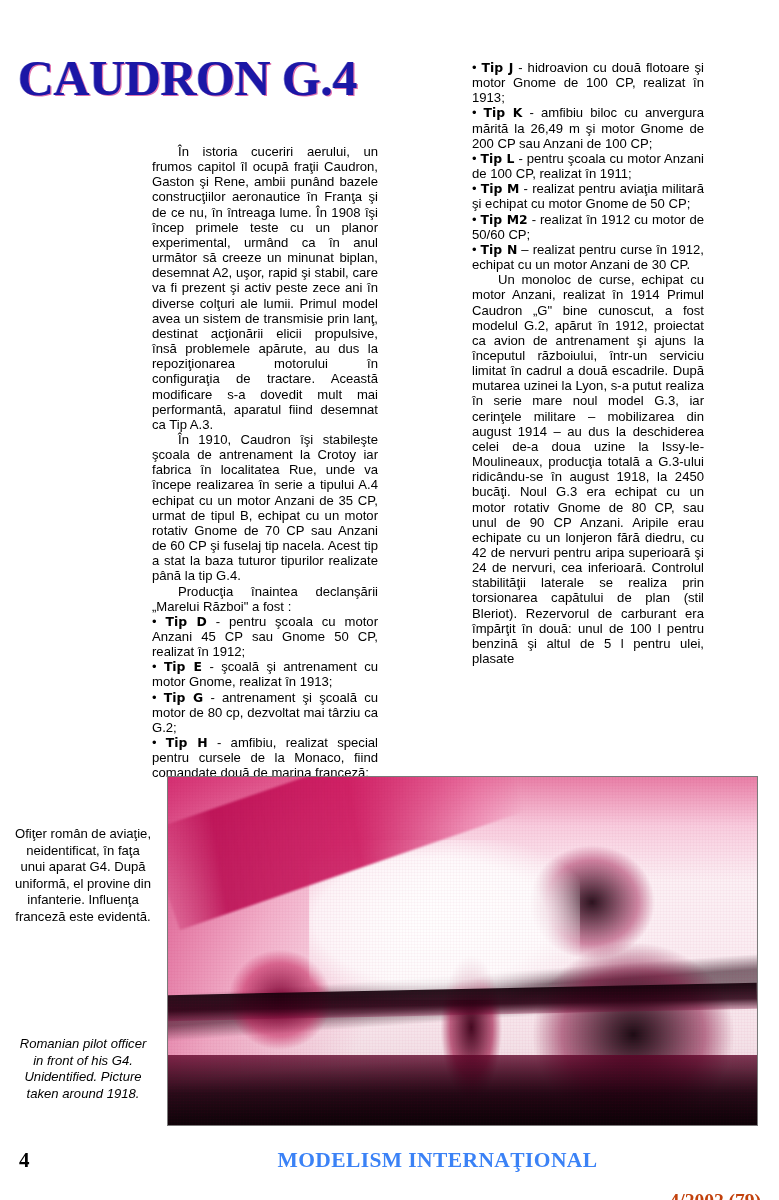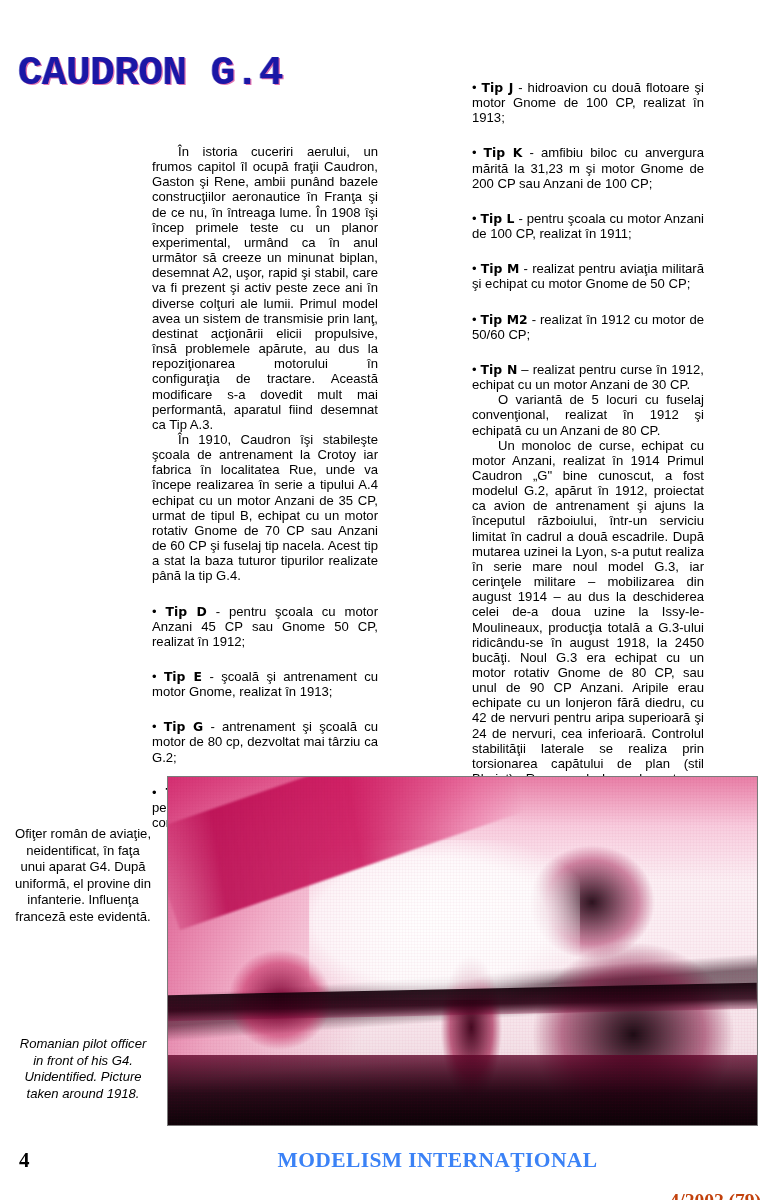"CAUDRON G.4" #page-title { font-family: Liberation Mono, monospace -> Liberation Serif, serif; font-size: 41px -> 50px }
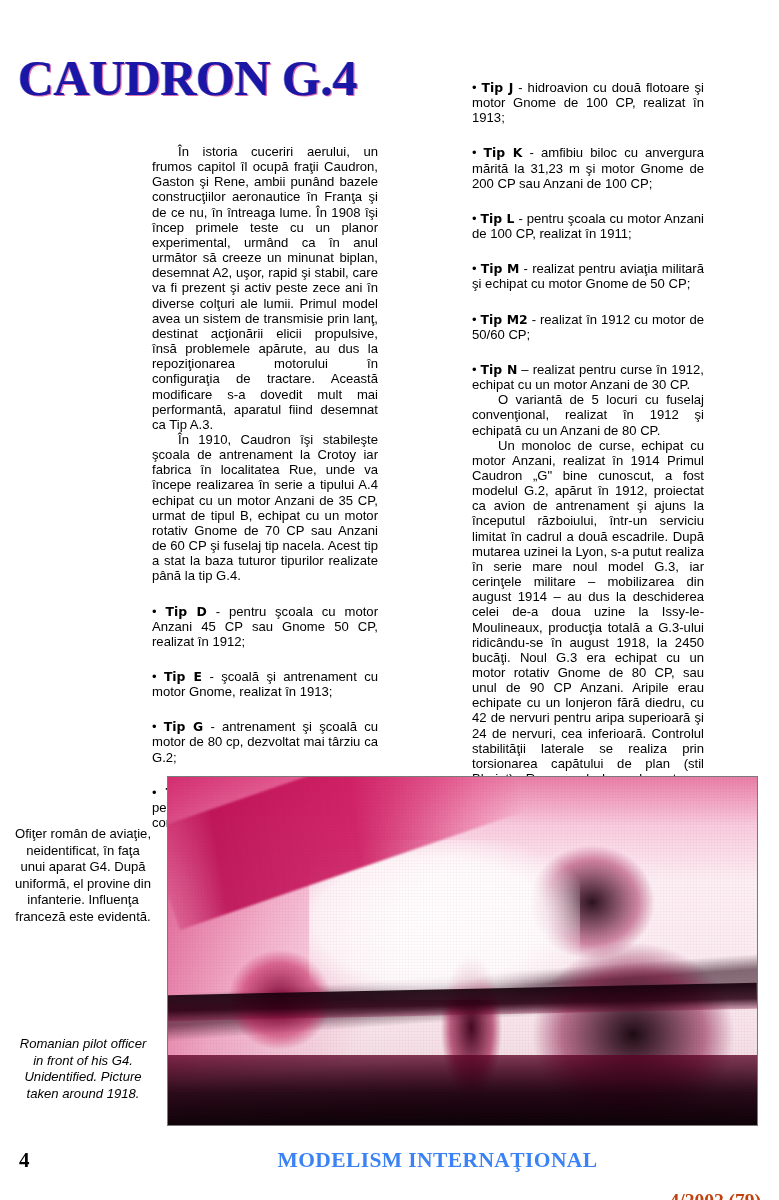"• Tip J - hidroavion" .col p.bullet { margin-top: 20px -> none }
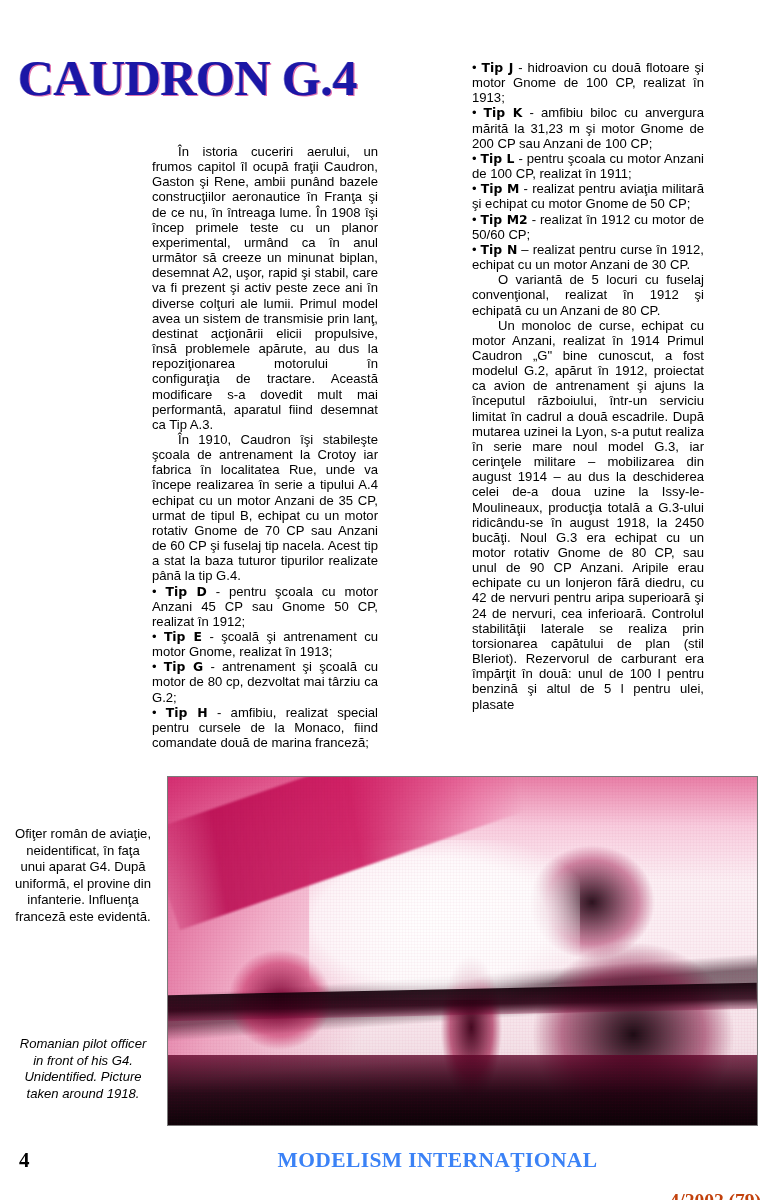"- amfibiu biloc cu anvergura" span { text: 31,23 -> 26,49 }
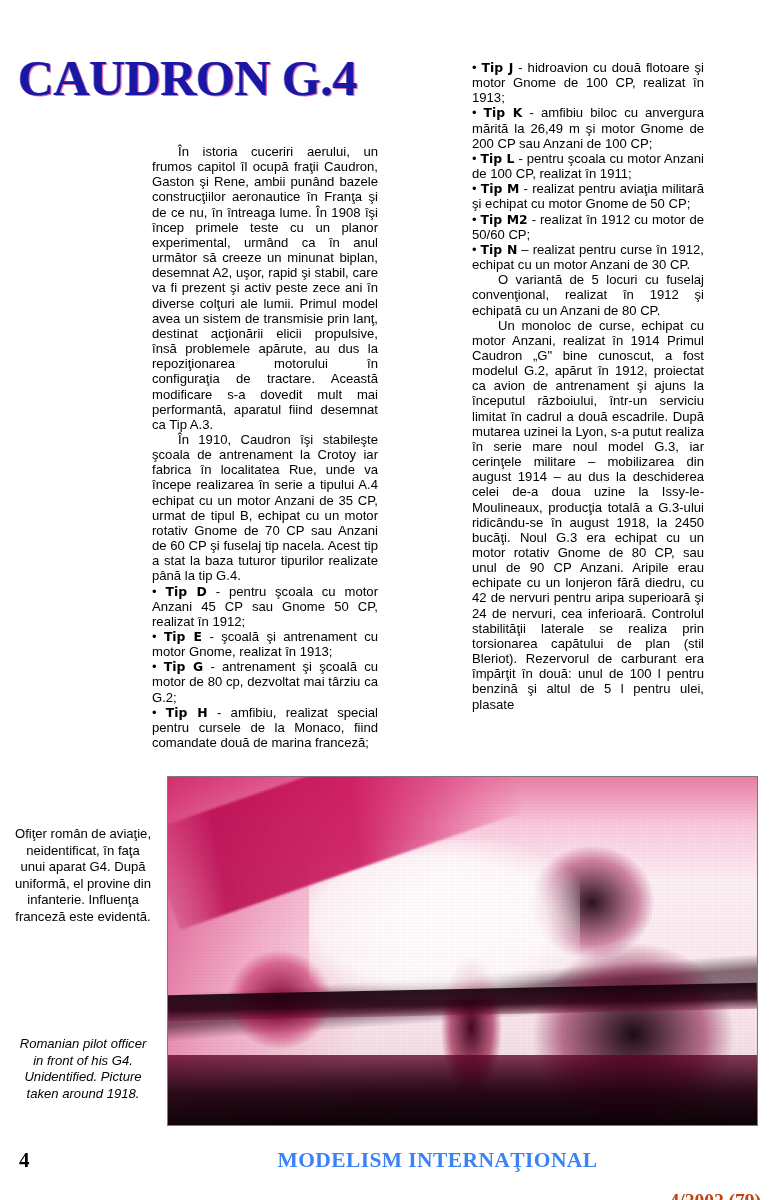"O variantă de 5 locuri" p { html: <p>O variantă de 5 locuri cu fuselaj convenţional, realizat în 1912 şi echipată cu un Anzani de 80 CP.</p> -> none }
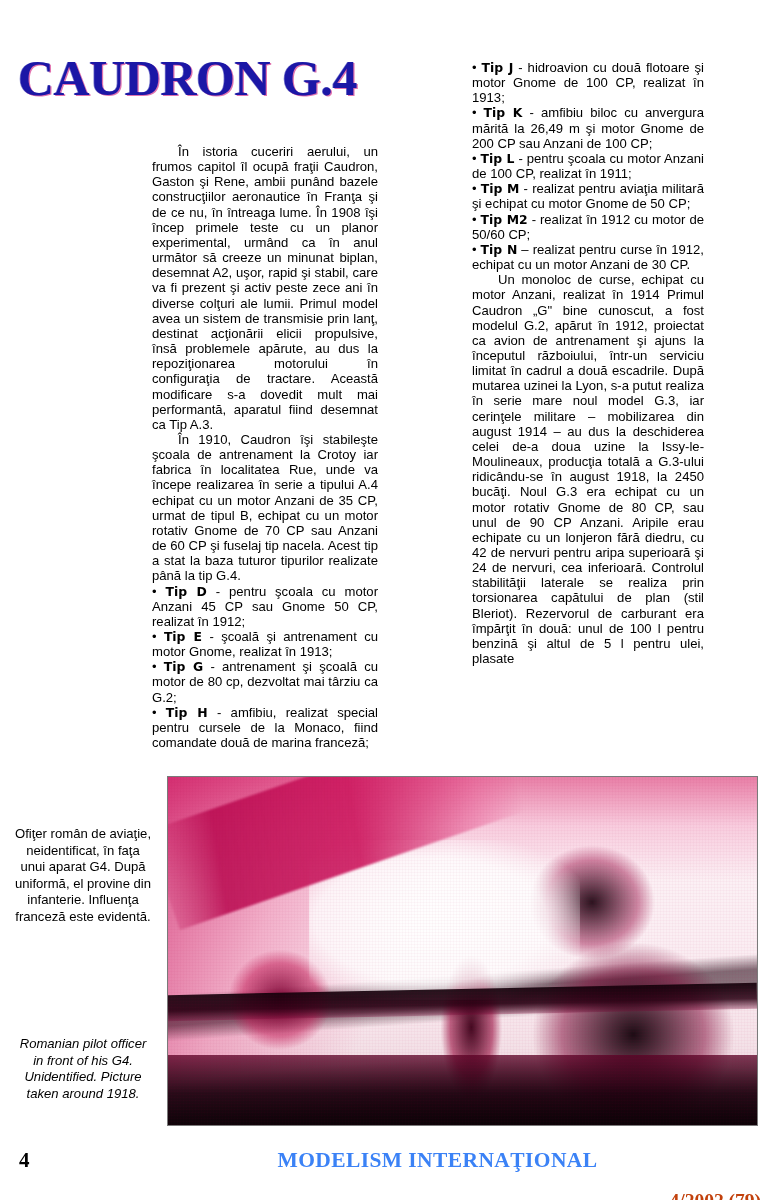"Producţia înaintea declanşării „Marelui" p { html: none -> <p>Producţia înaintea declanşării „Marelui Război" a fost :</p> }
